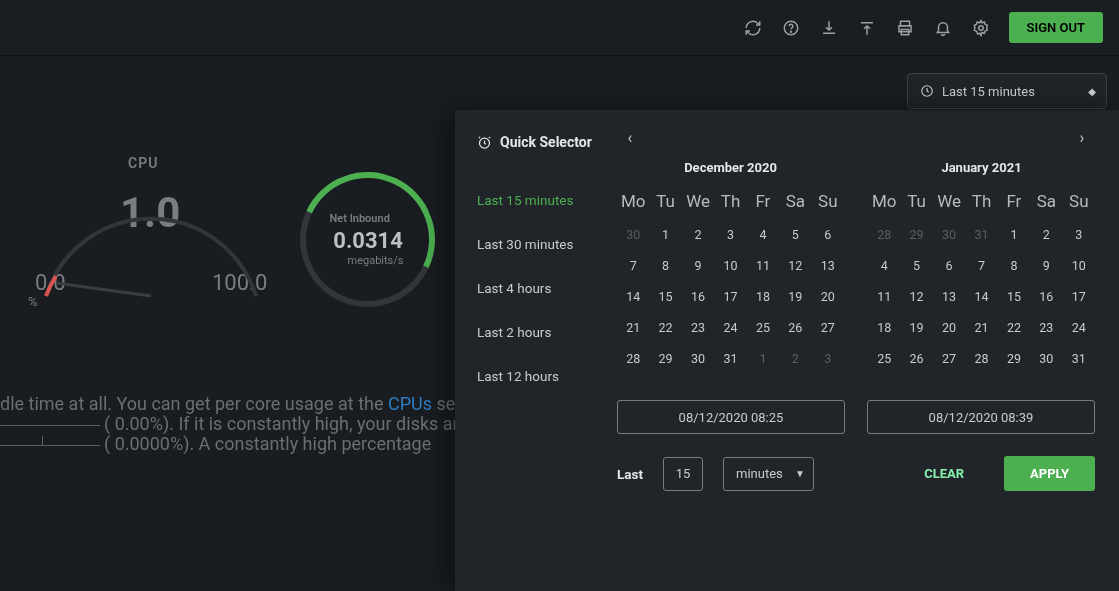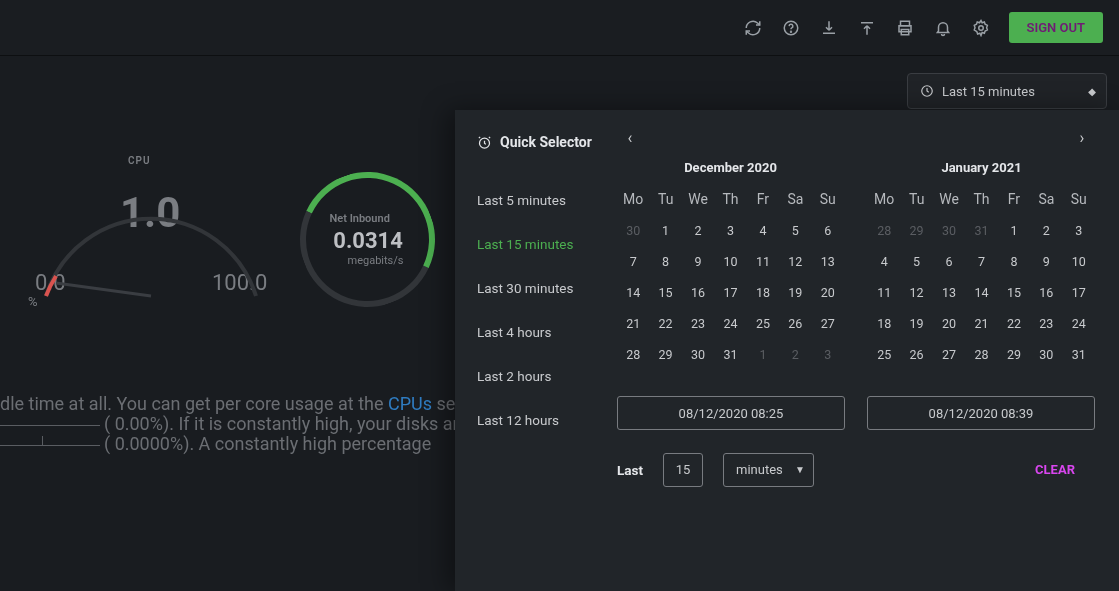"SIGN OUT" .signout { color: #701a75 -> #000000 }
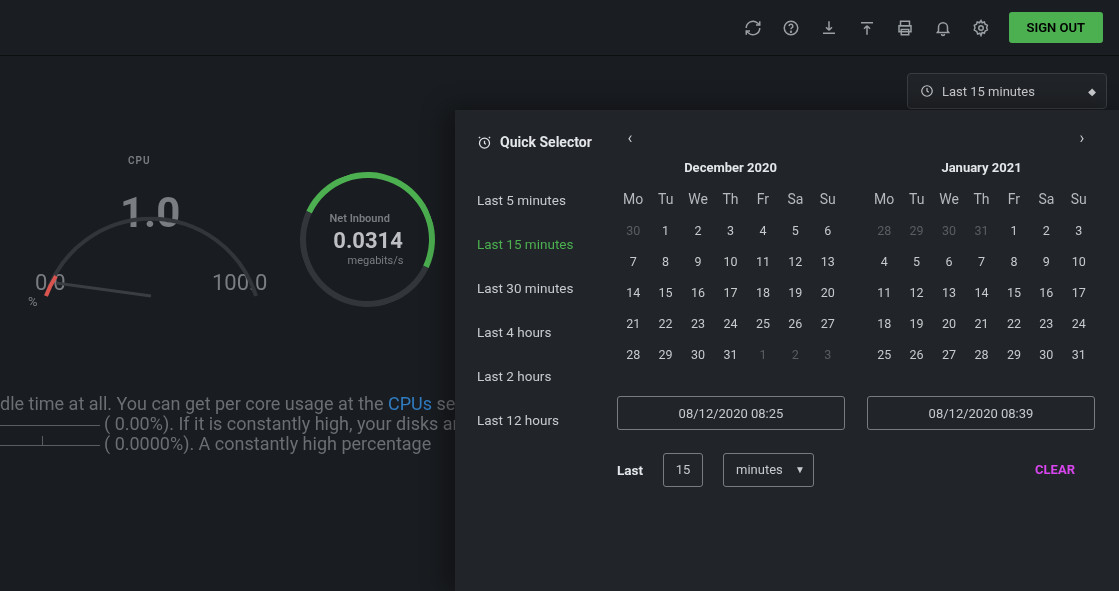"CPU" .cpu-label { font-size: 10px -> 14px }
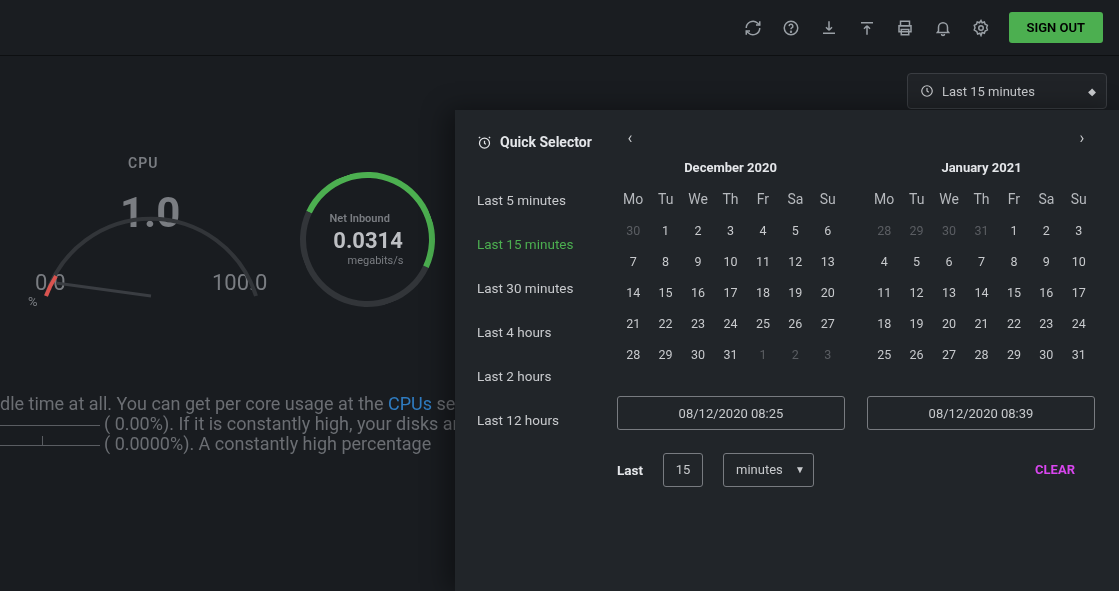"Last 5 minutes" div.quick-item { html: <div>Last 5 minutes</div> -> none }
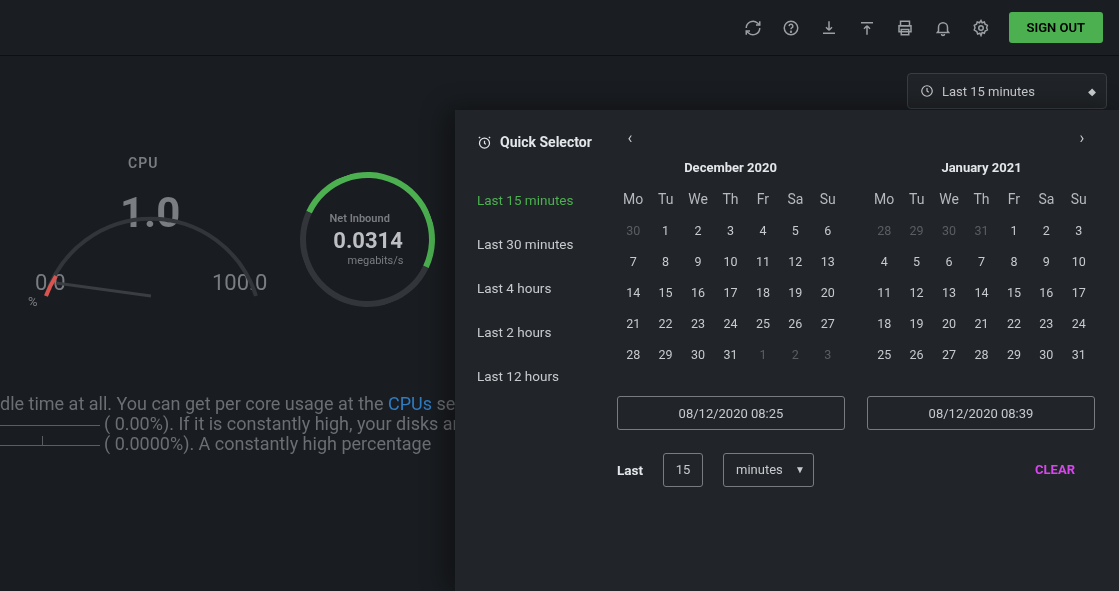"Mo" .dow { font-size: 14px -> 17px }
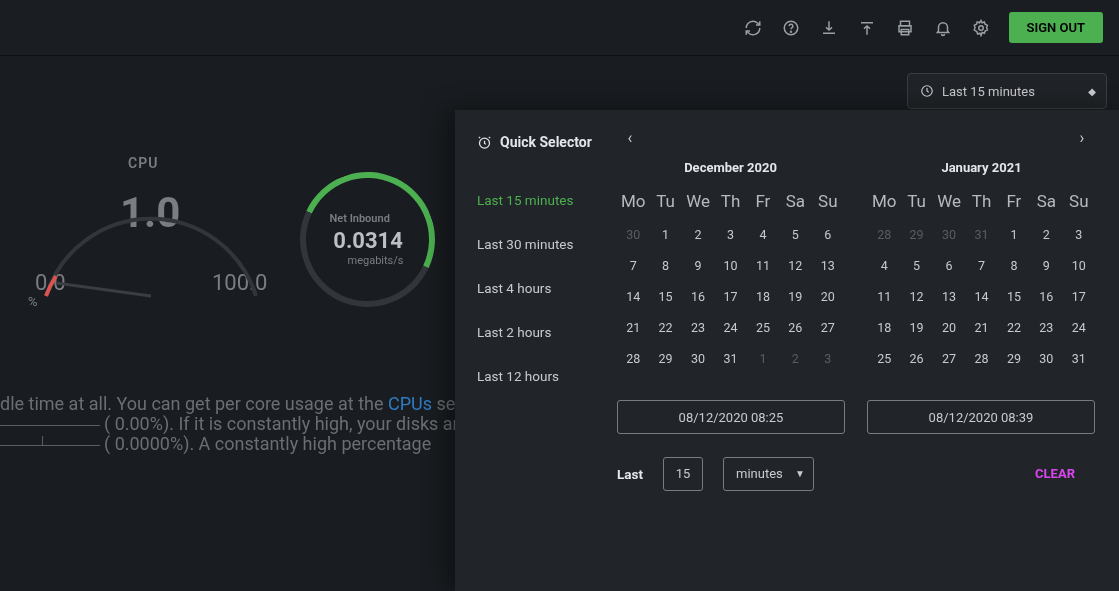"CLEAR" .btn-clear { color: #d946ef -> #86efac }
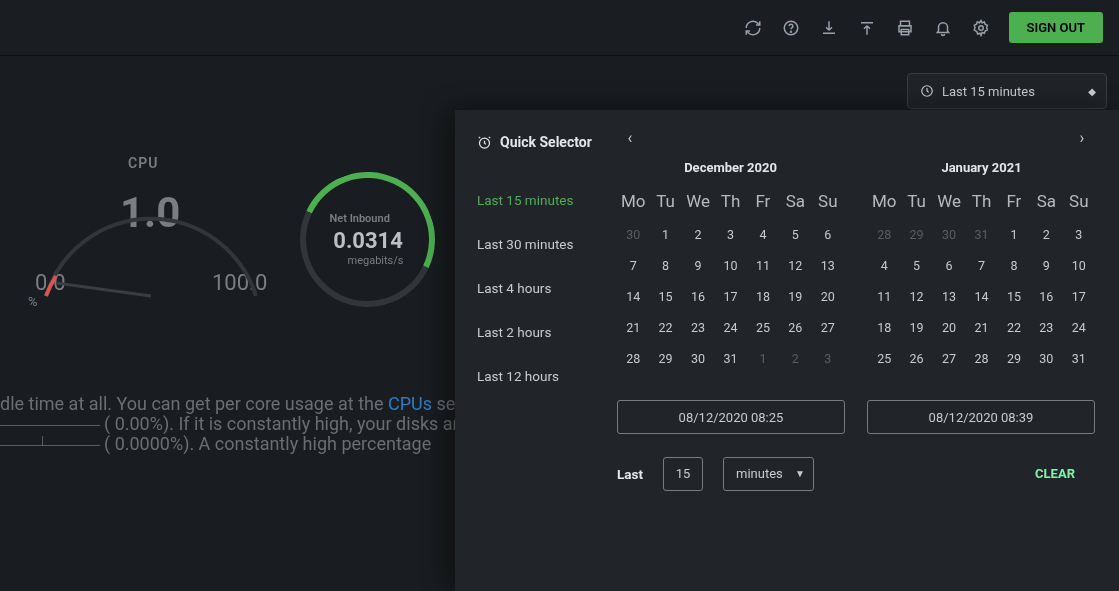"APPLY" div.btn-apply { html: none -> <div>APPLY</div> }
